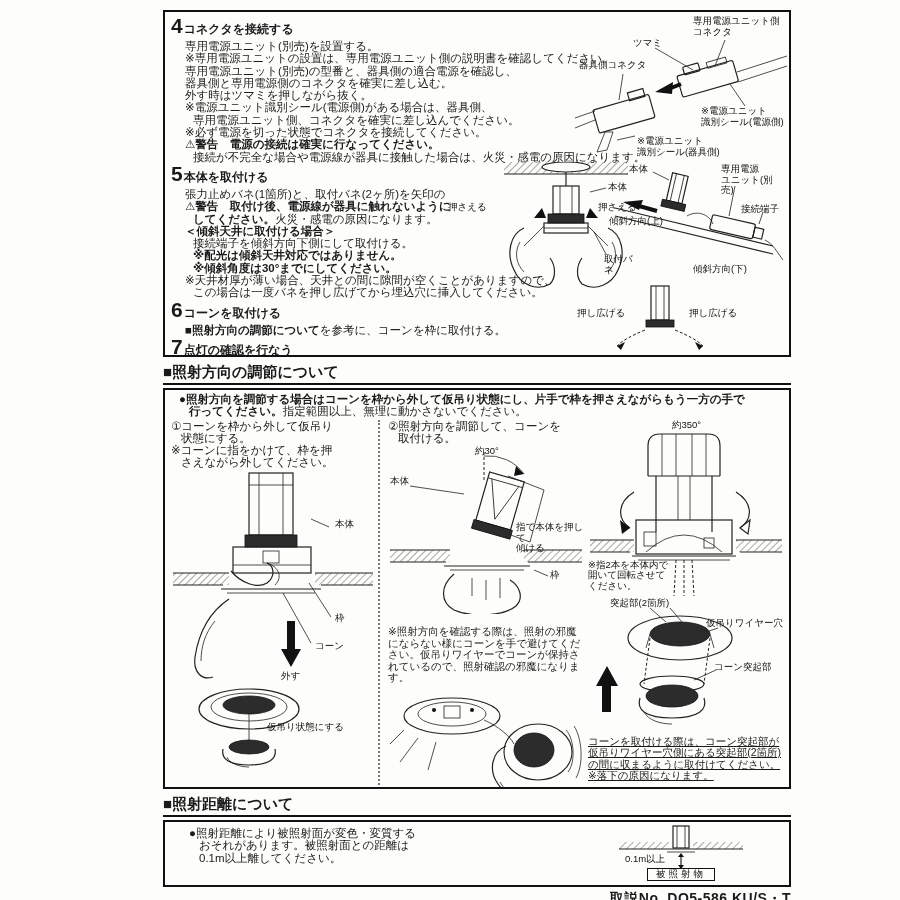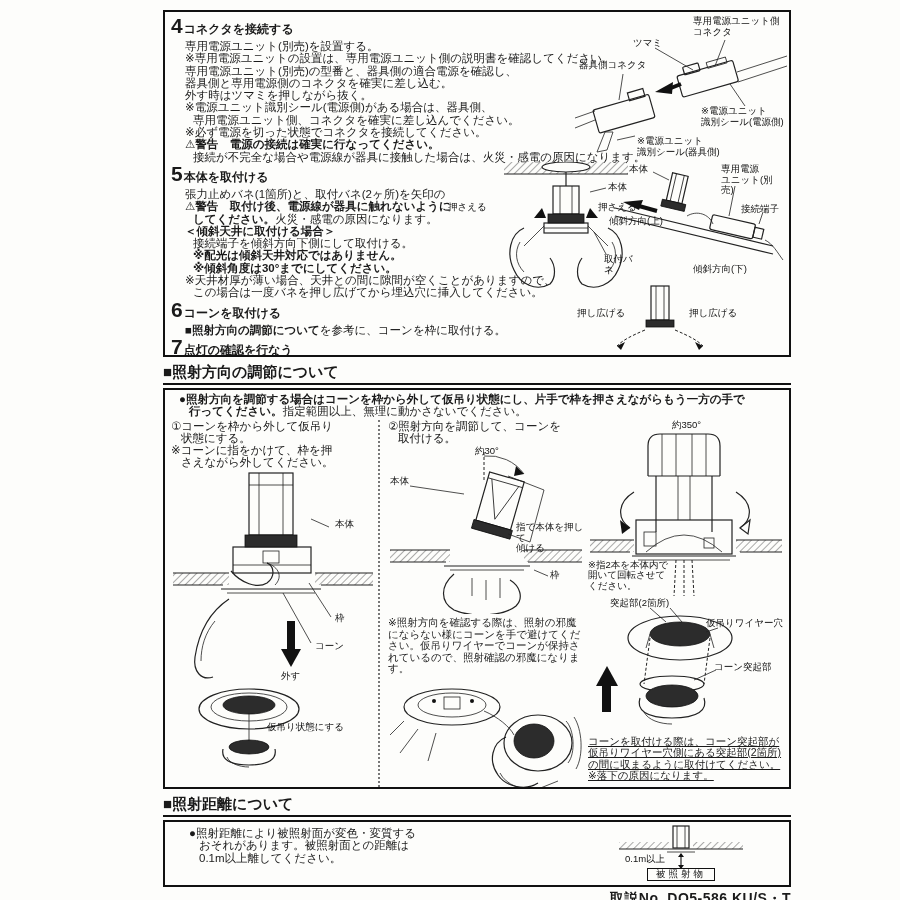"※照射方向を確認する際は、照射の邪魔にならない様にコーンを手で避けてください。仮" div.txt { margin-top: 3px -> 12px }
